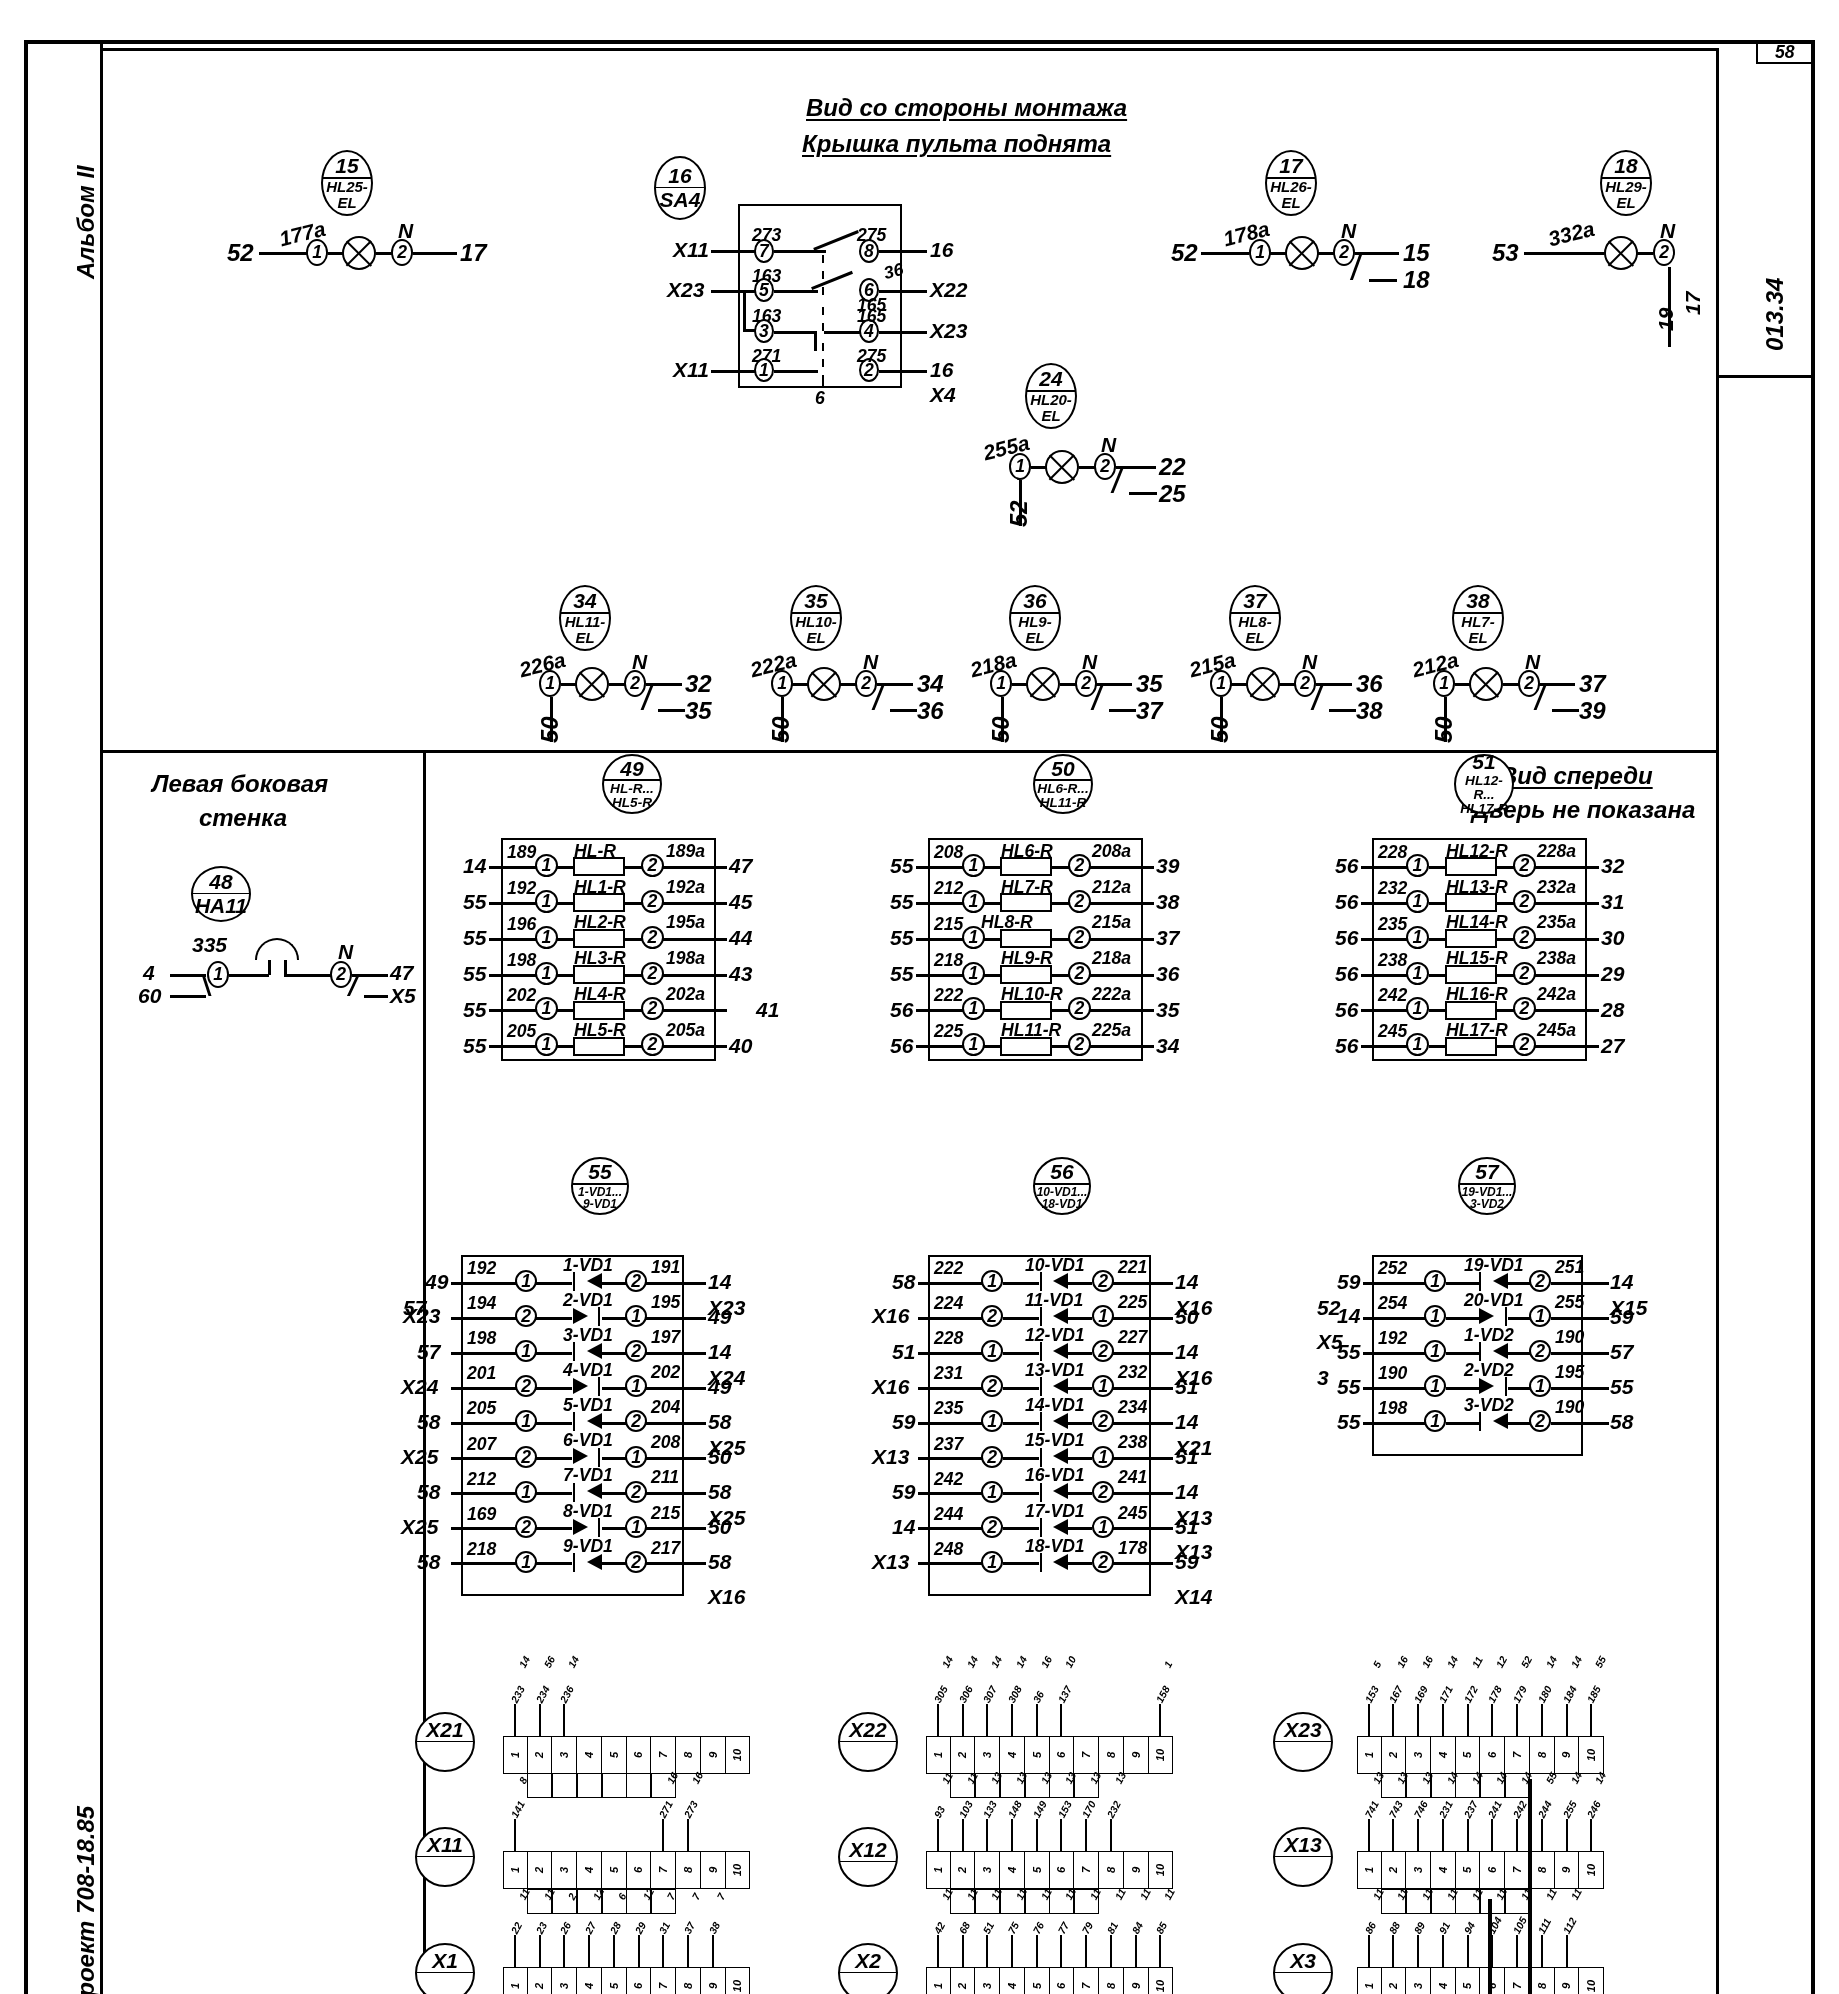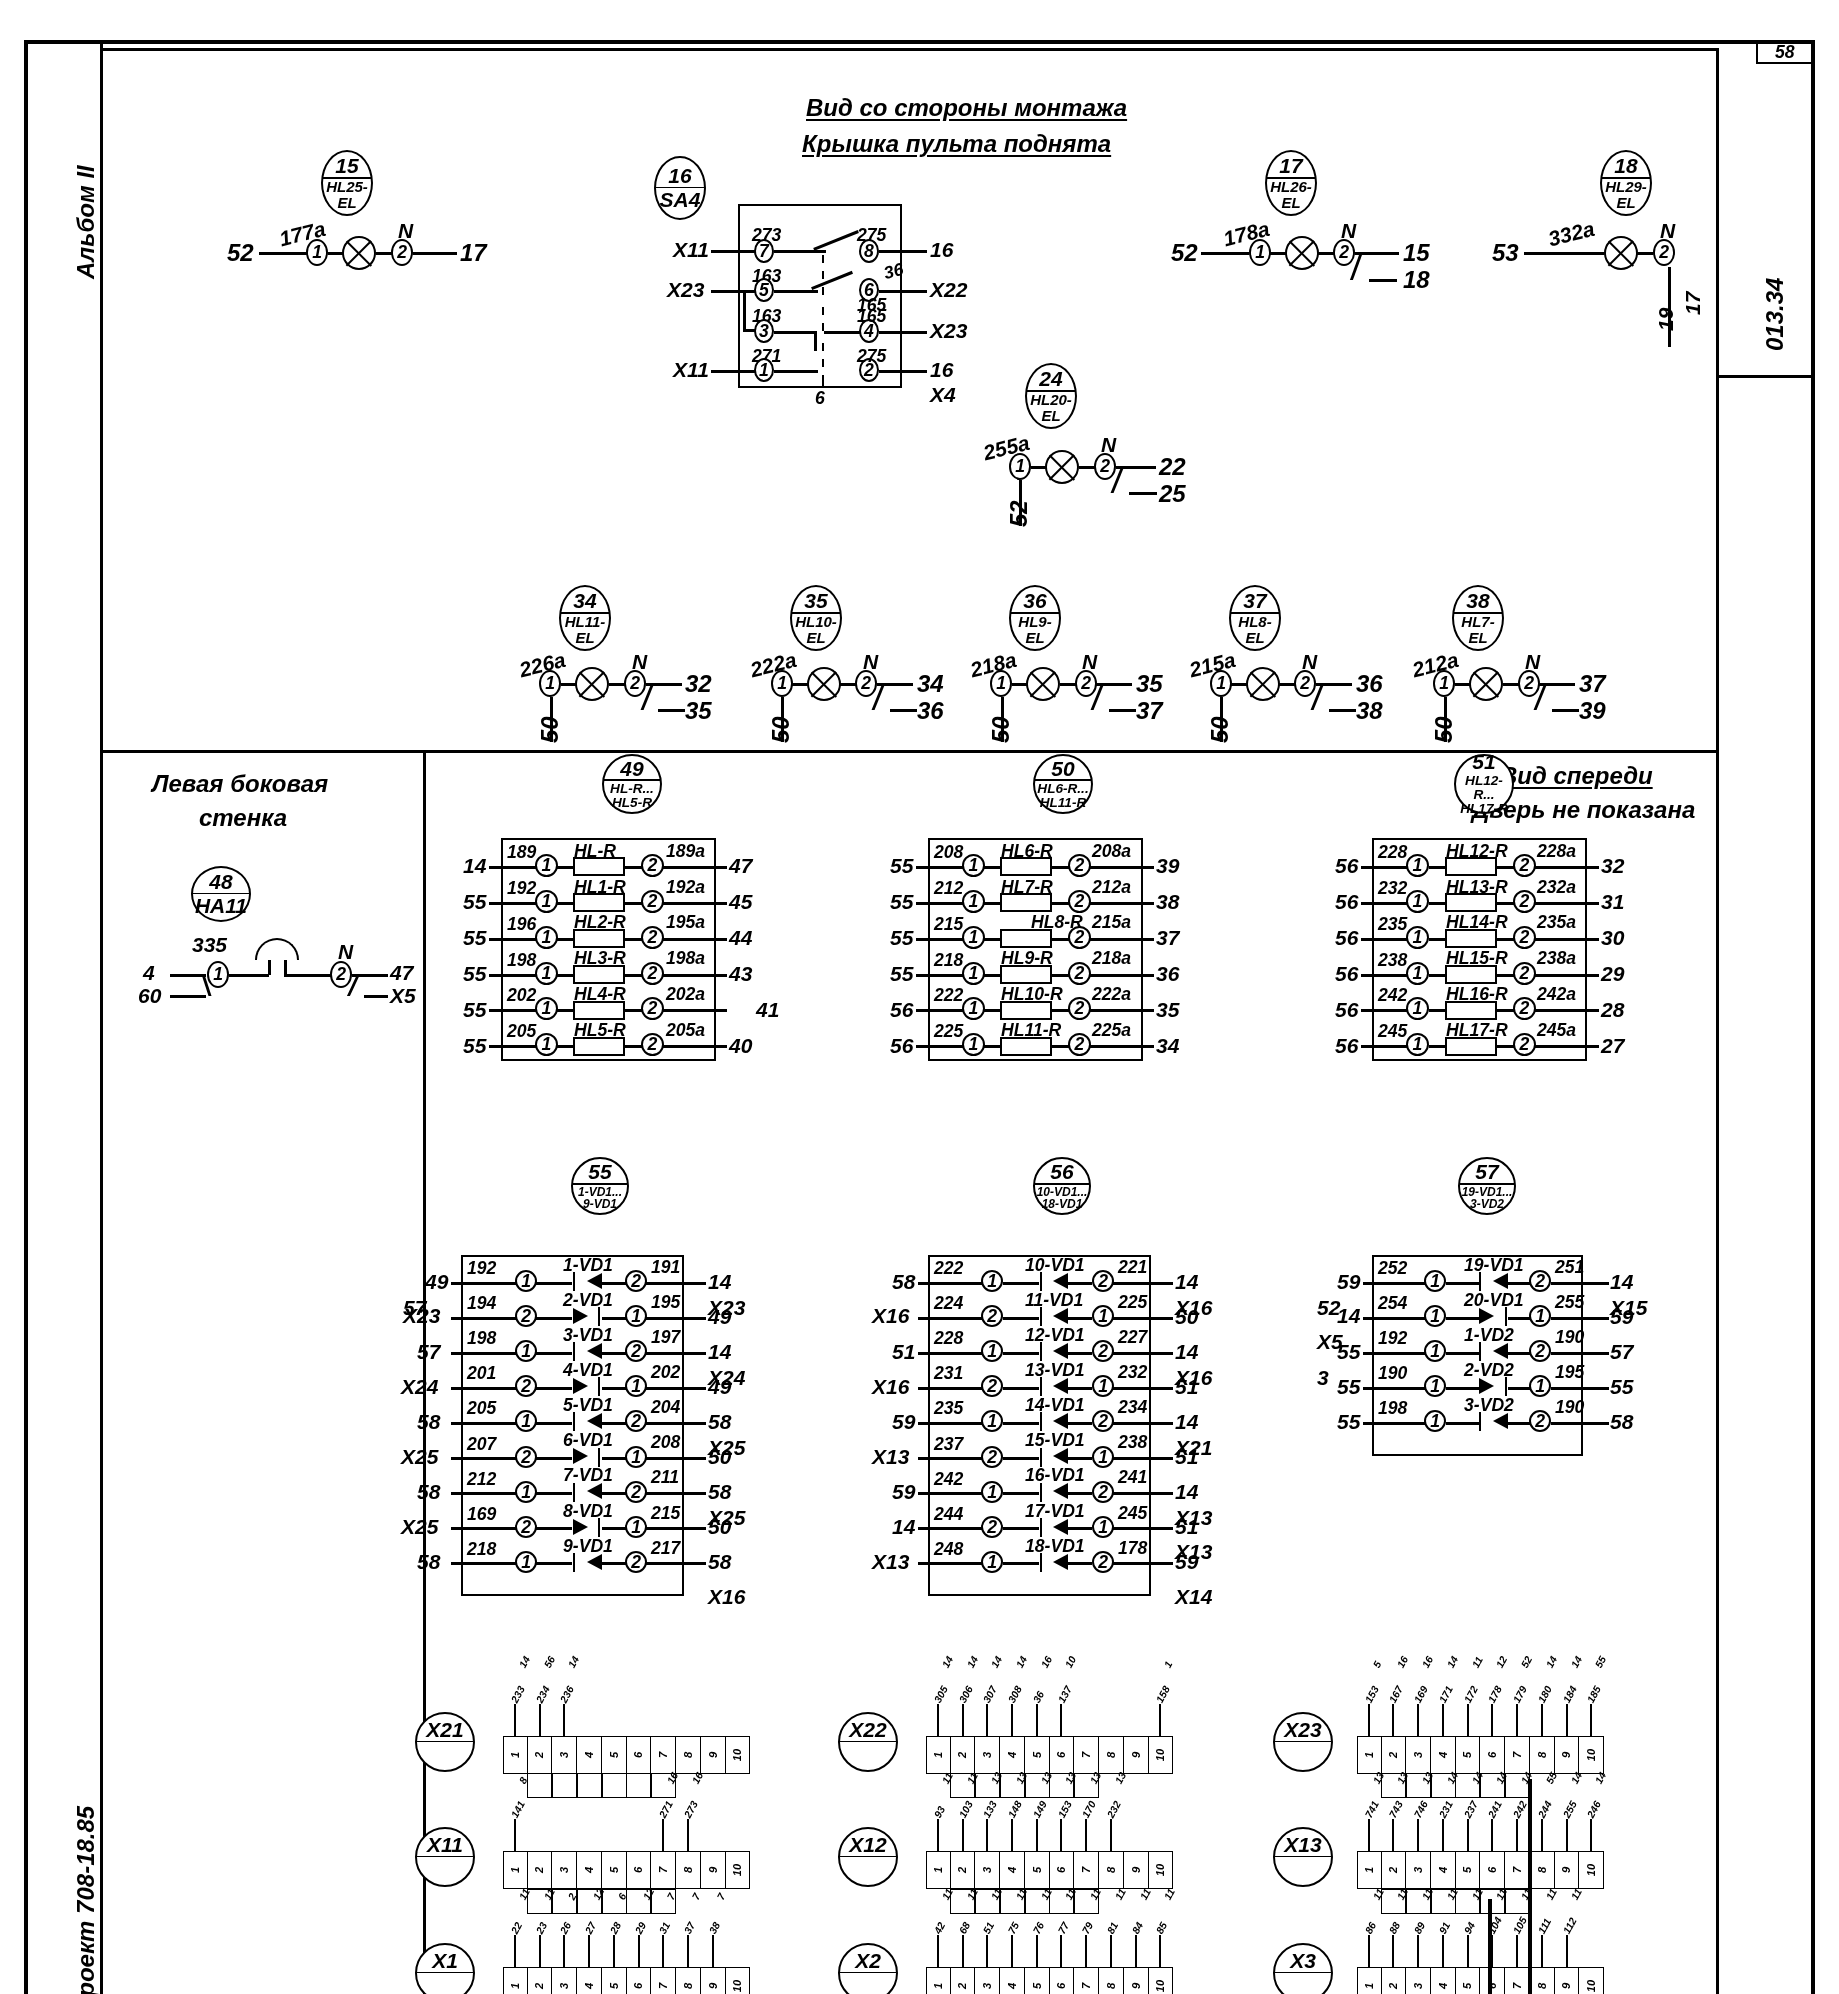"HL8-R" div.txt { left: 1031px -> 981px }
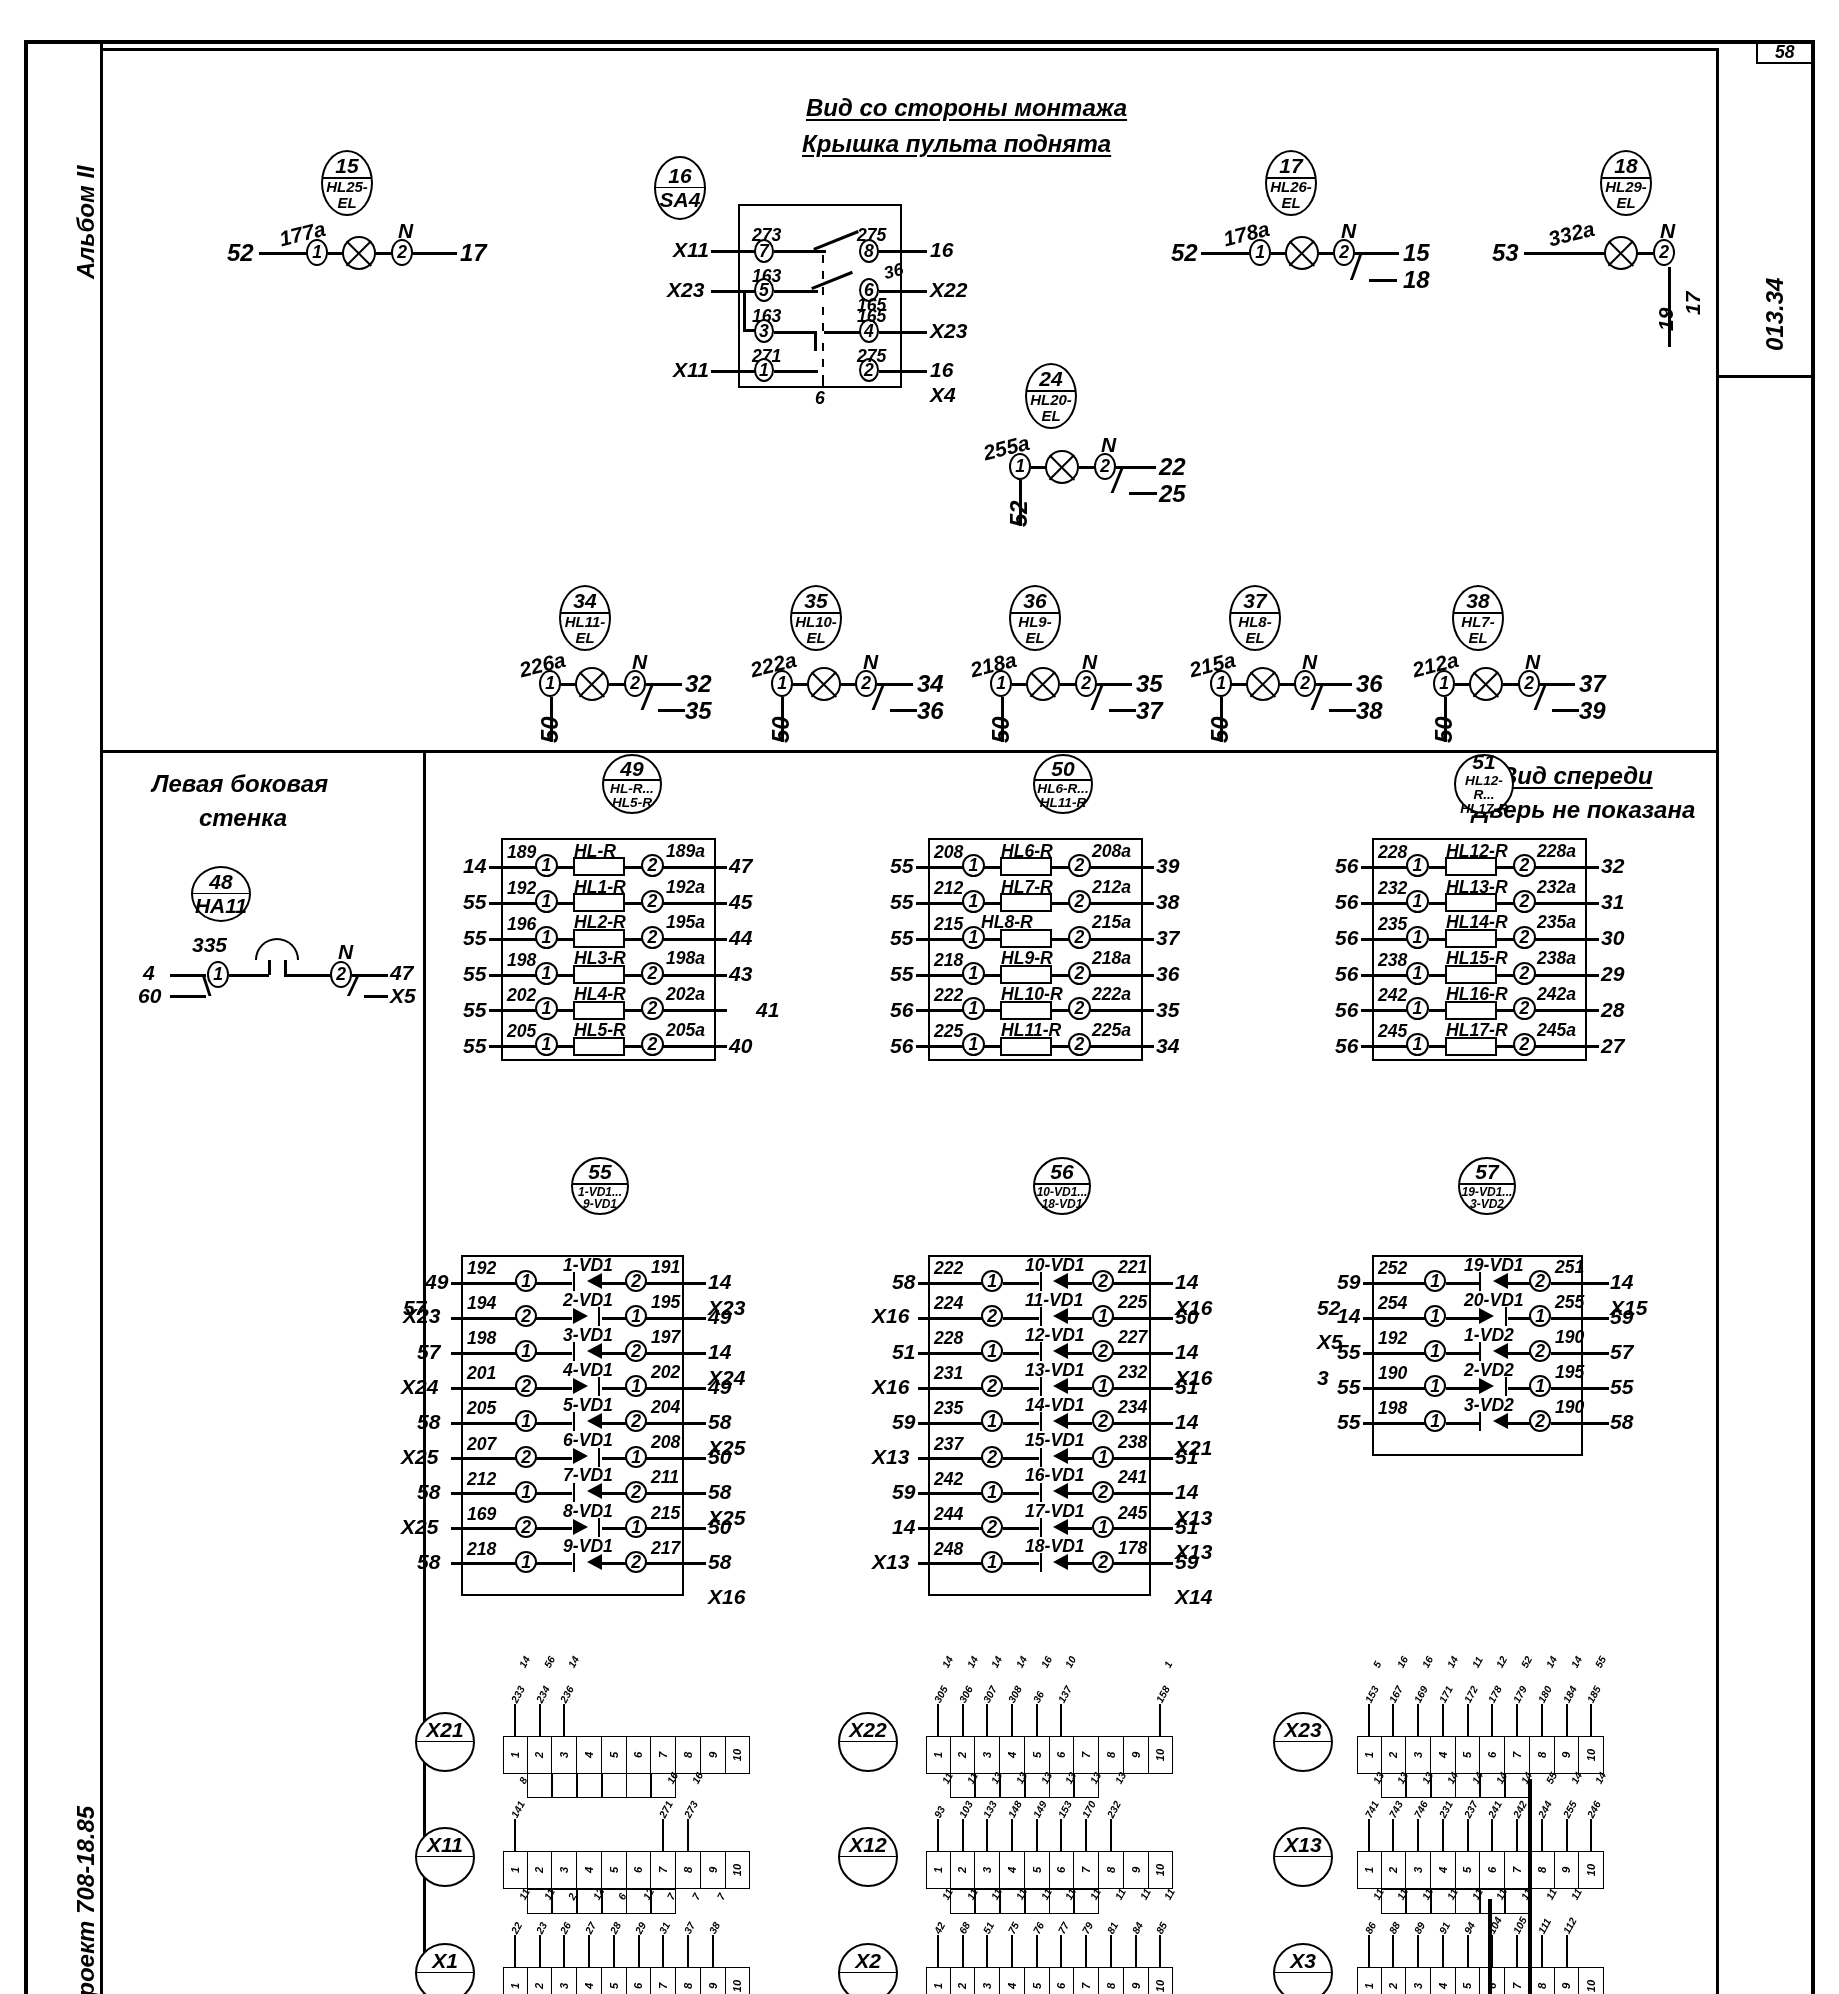"X12" div.bal { justify-content: none -> flex-end }
